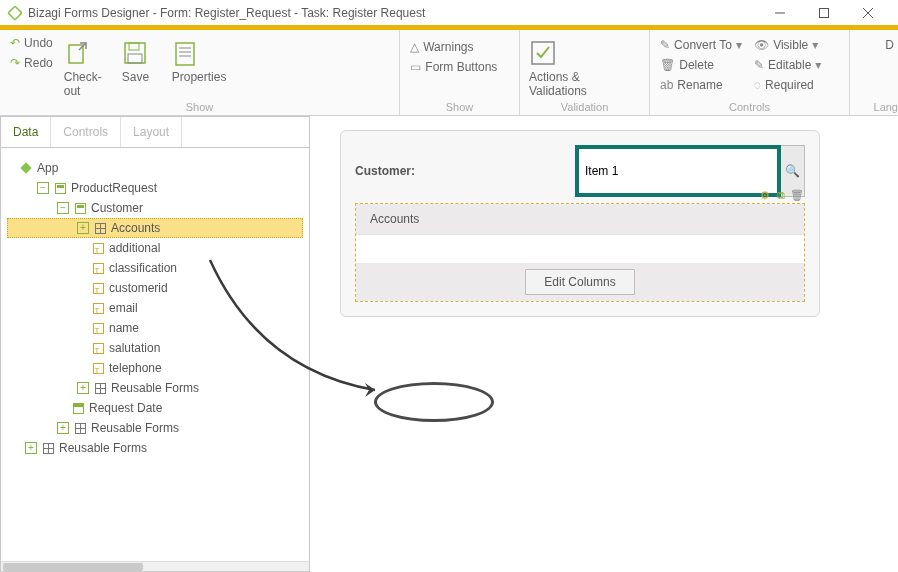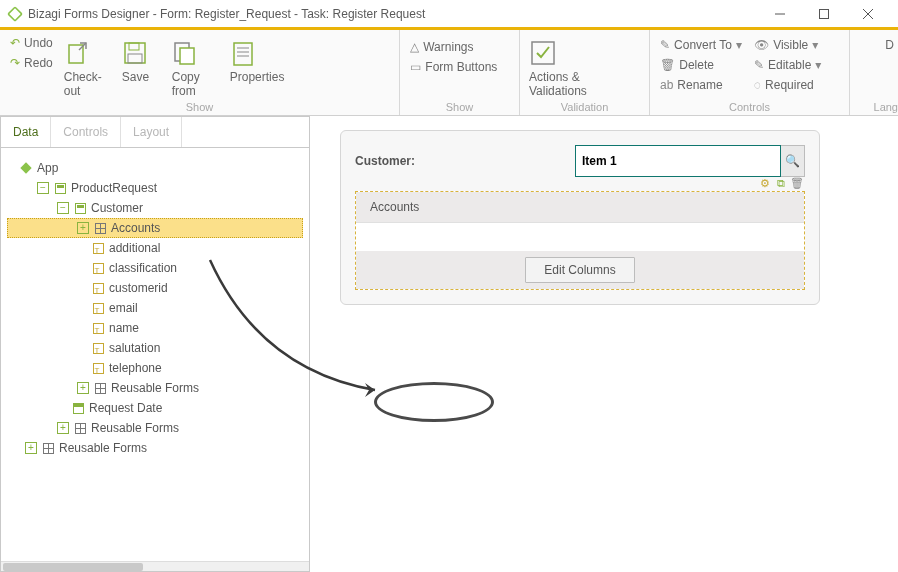"Bizagi Forms Designer - Form:" .titlebar { border-bottom: 3px solid #eab308 -> 5px solid #eab308 }
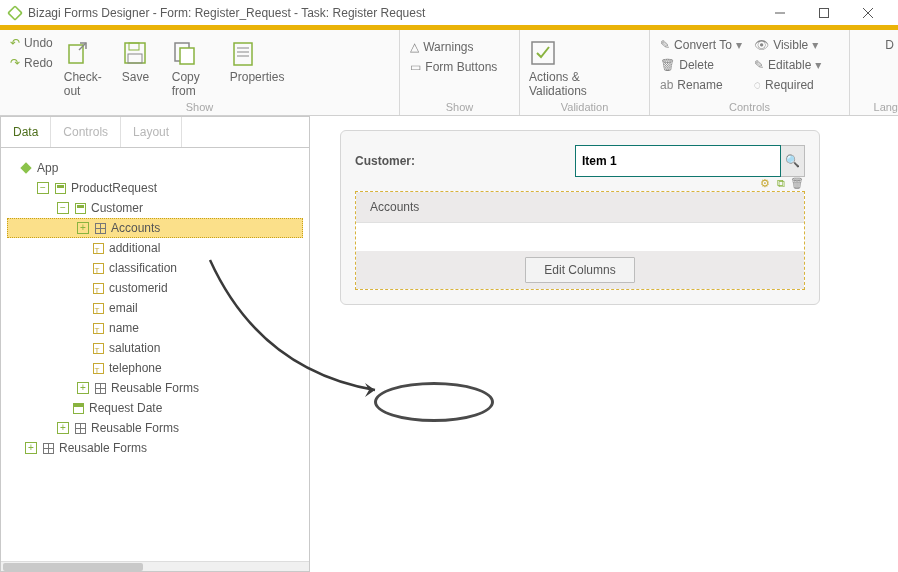"Copy from" div.rb-big { html: <div> <div> <svg> <rect></rect> <rect></rect> </svg> </div> <span>Copy from</span> </div> -> none }
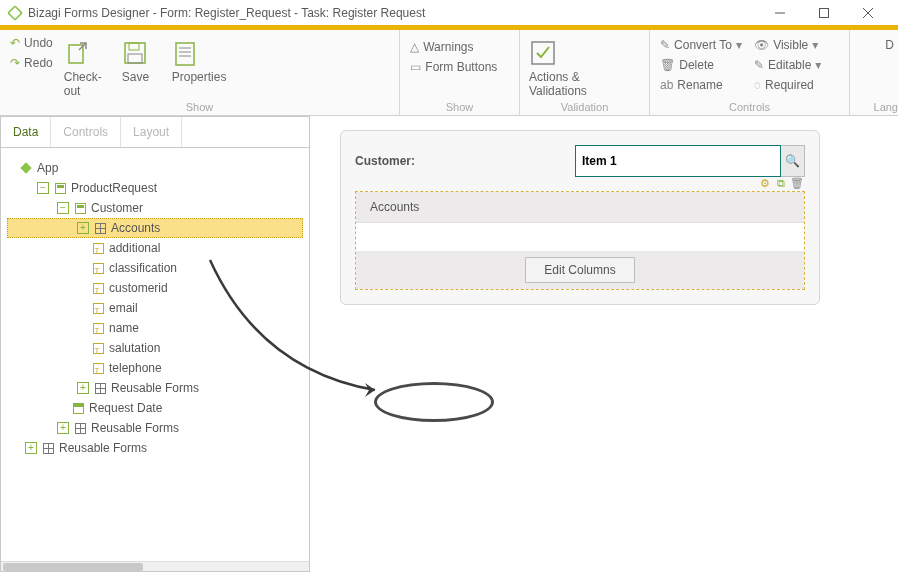"Customer:" .formrow { margin-bottom: 14px -> 6px }
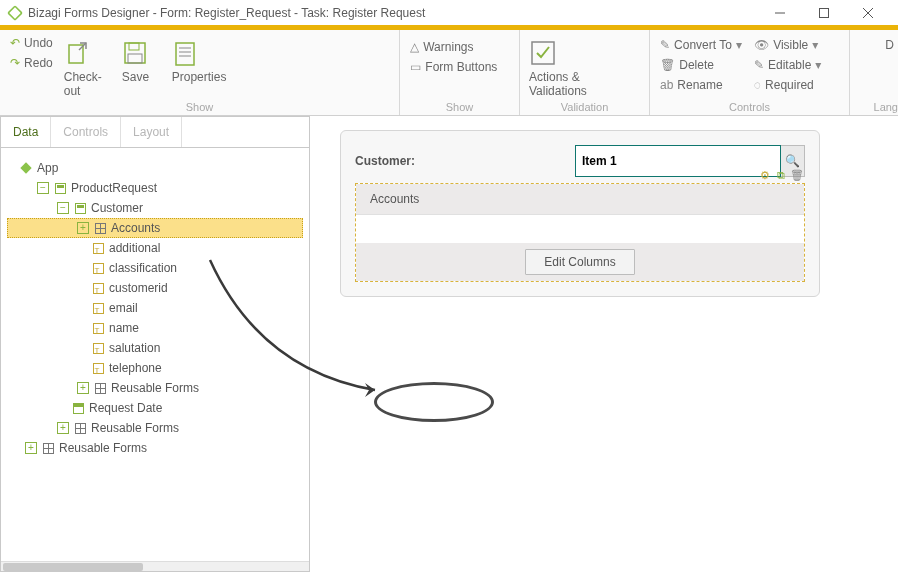"Item 1" .combo input { border: 1px solid #0f766e -> 4px solid #0f766e; font-weight: bold -> none; padding: 8px 6px -> 15px 6px }
